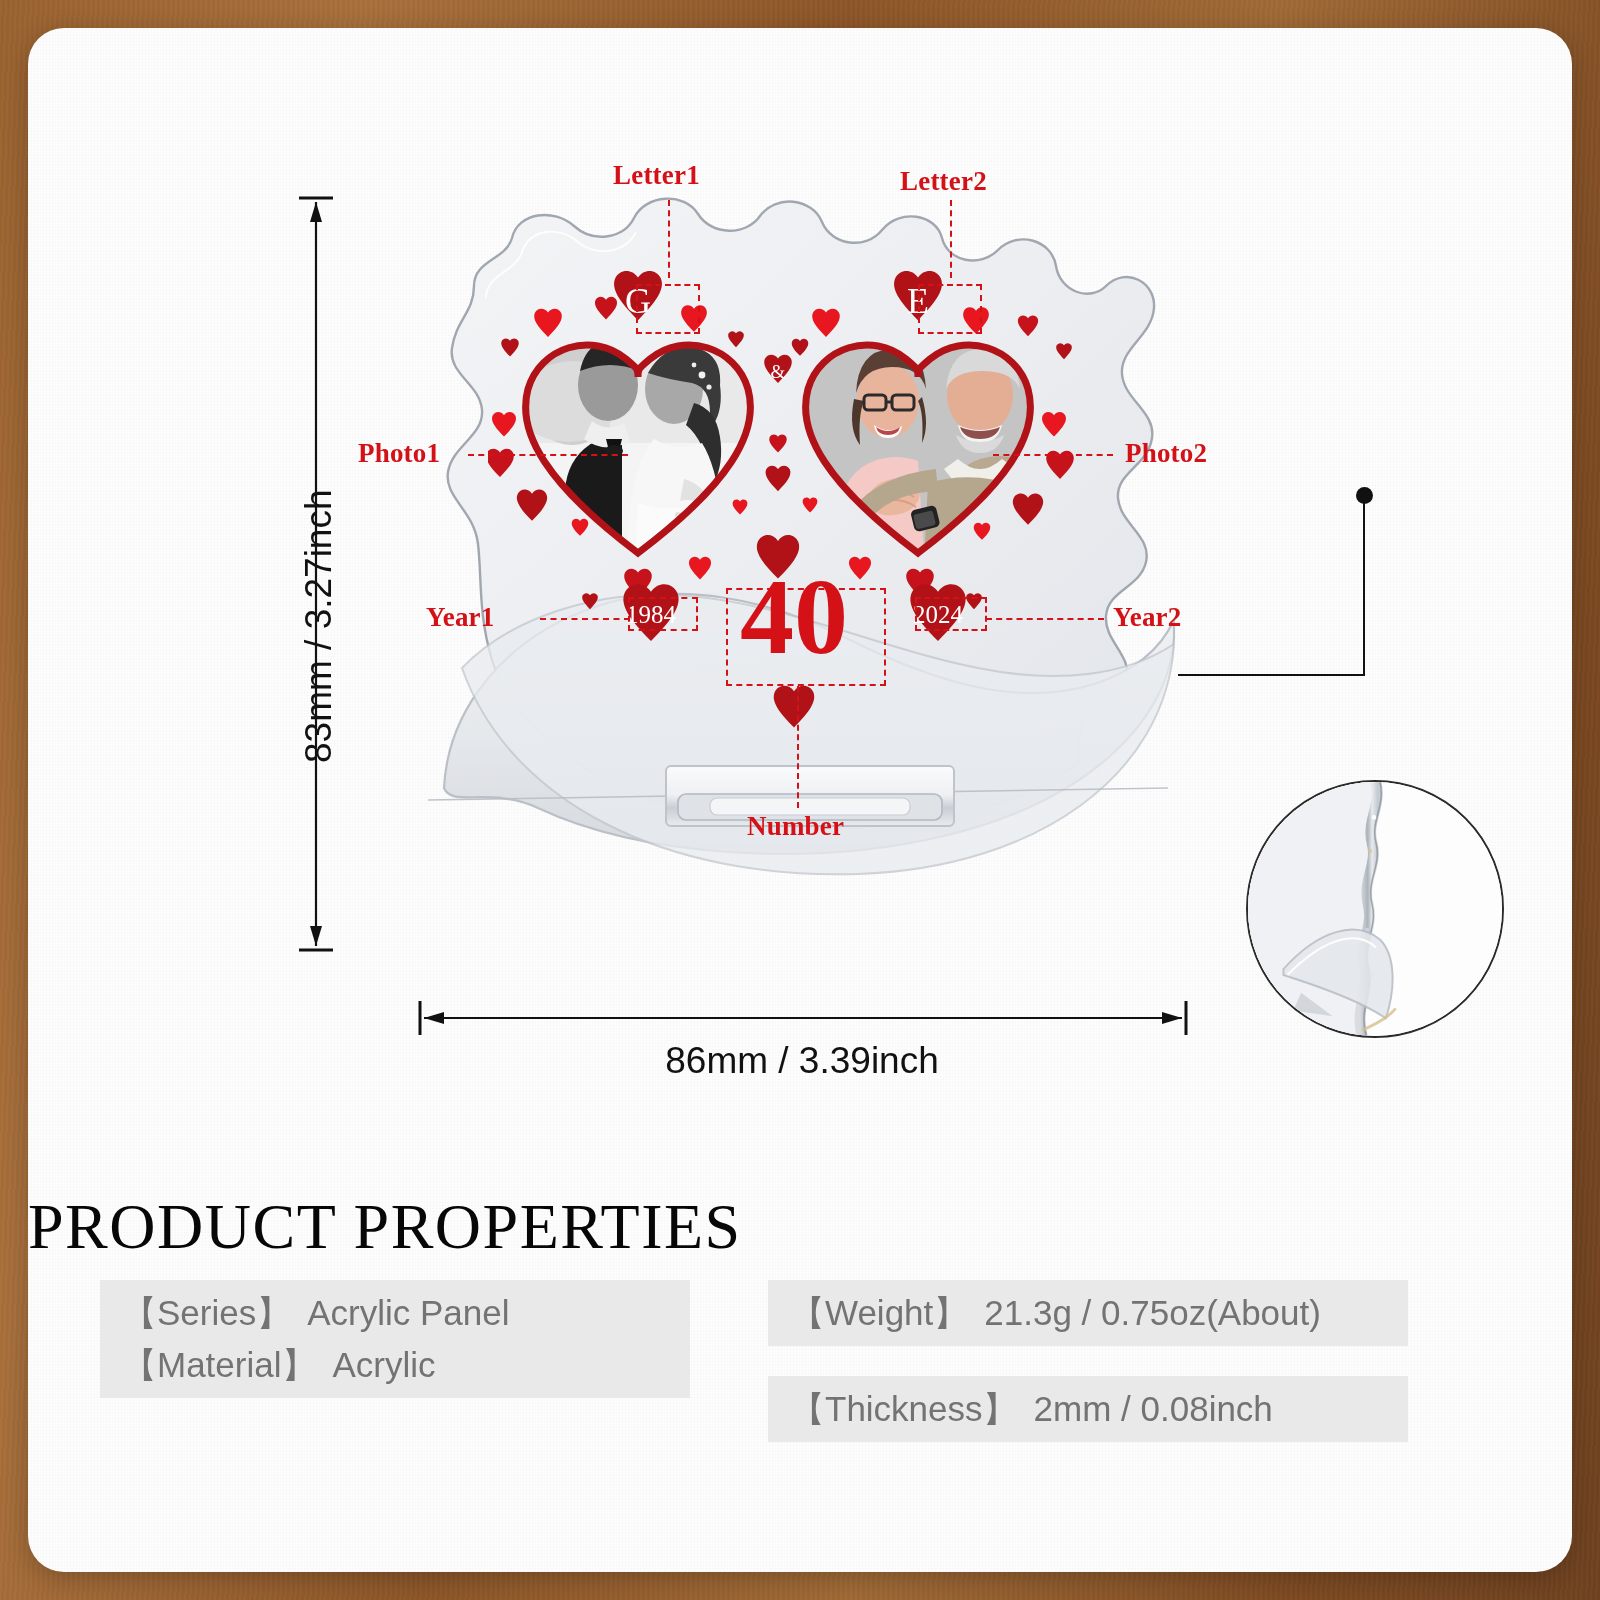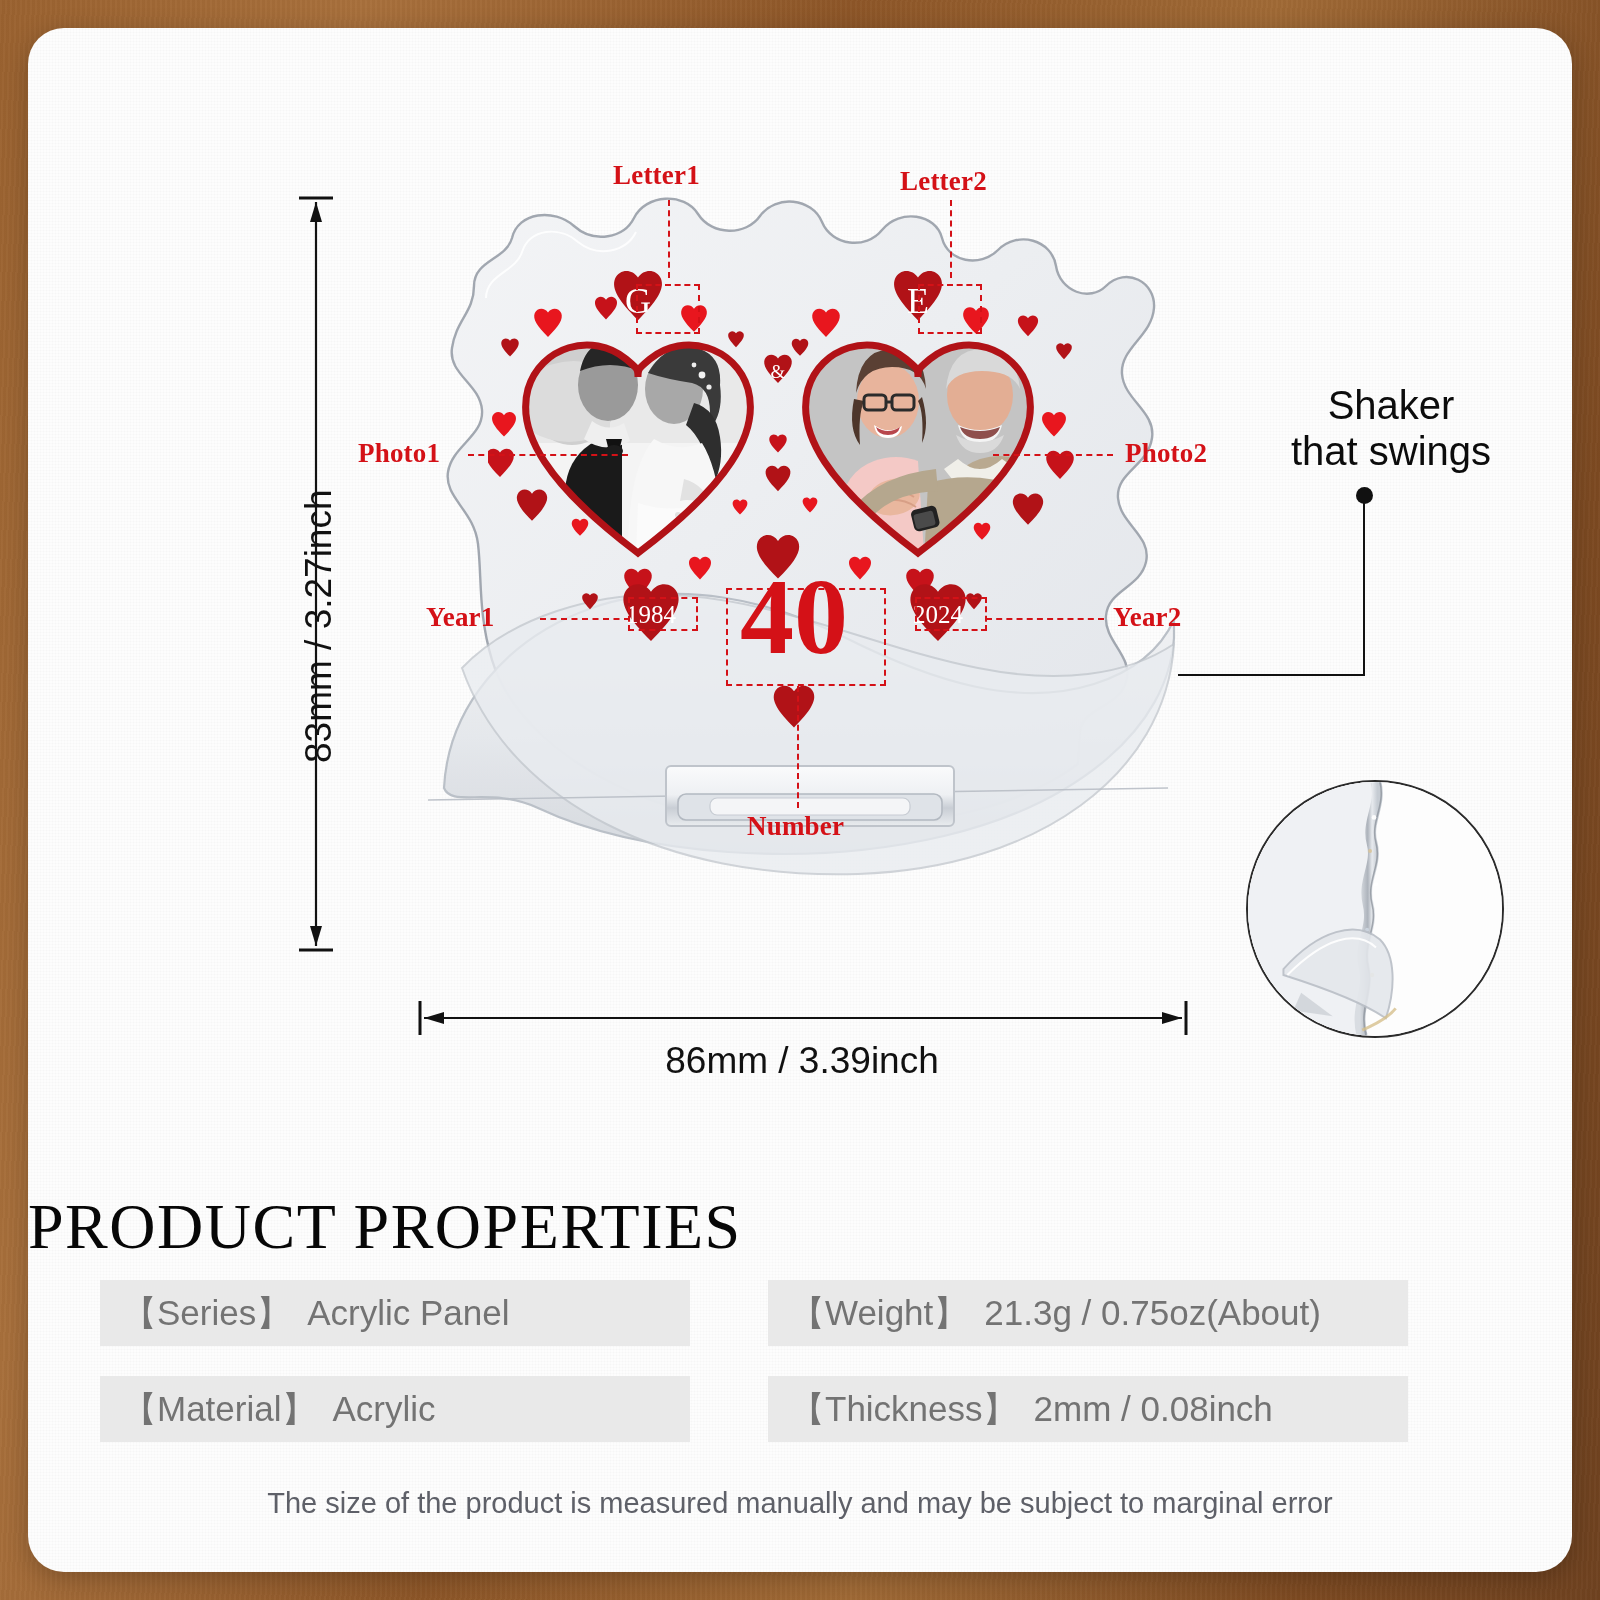"Shaker" div { html: <div> <span>Shaker</span><br> <span>that swings</span> </div> -> none }
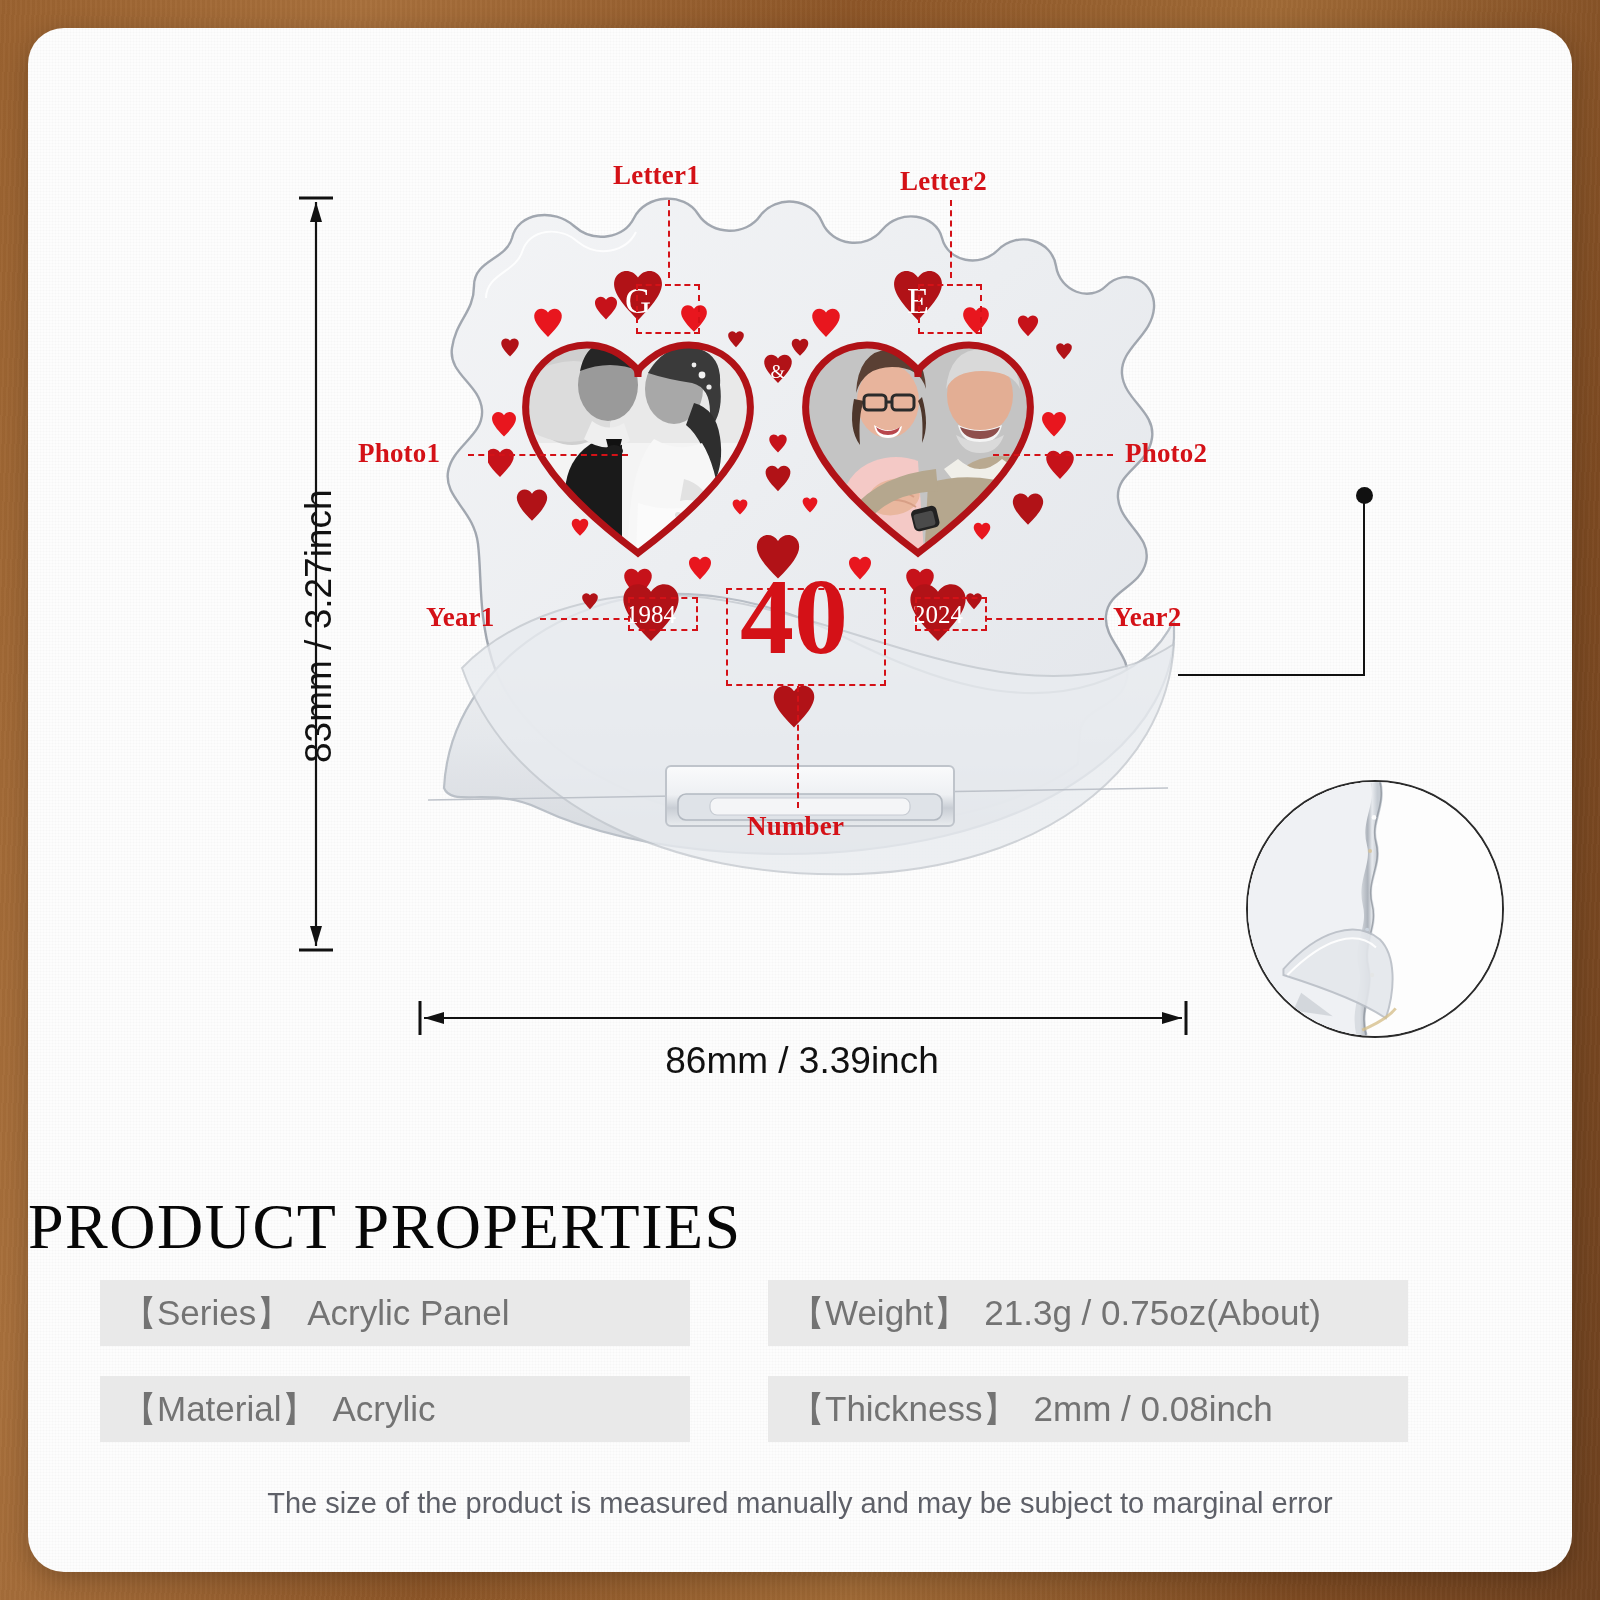"【Material】" div.pp-box { top: 1348px -> 1304px }
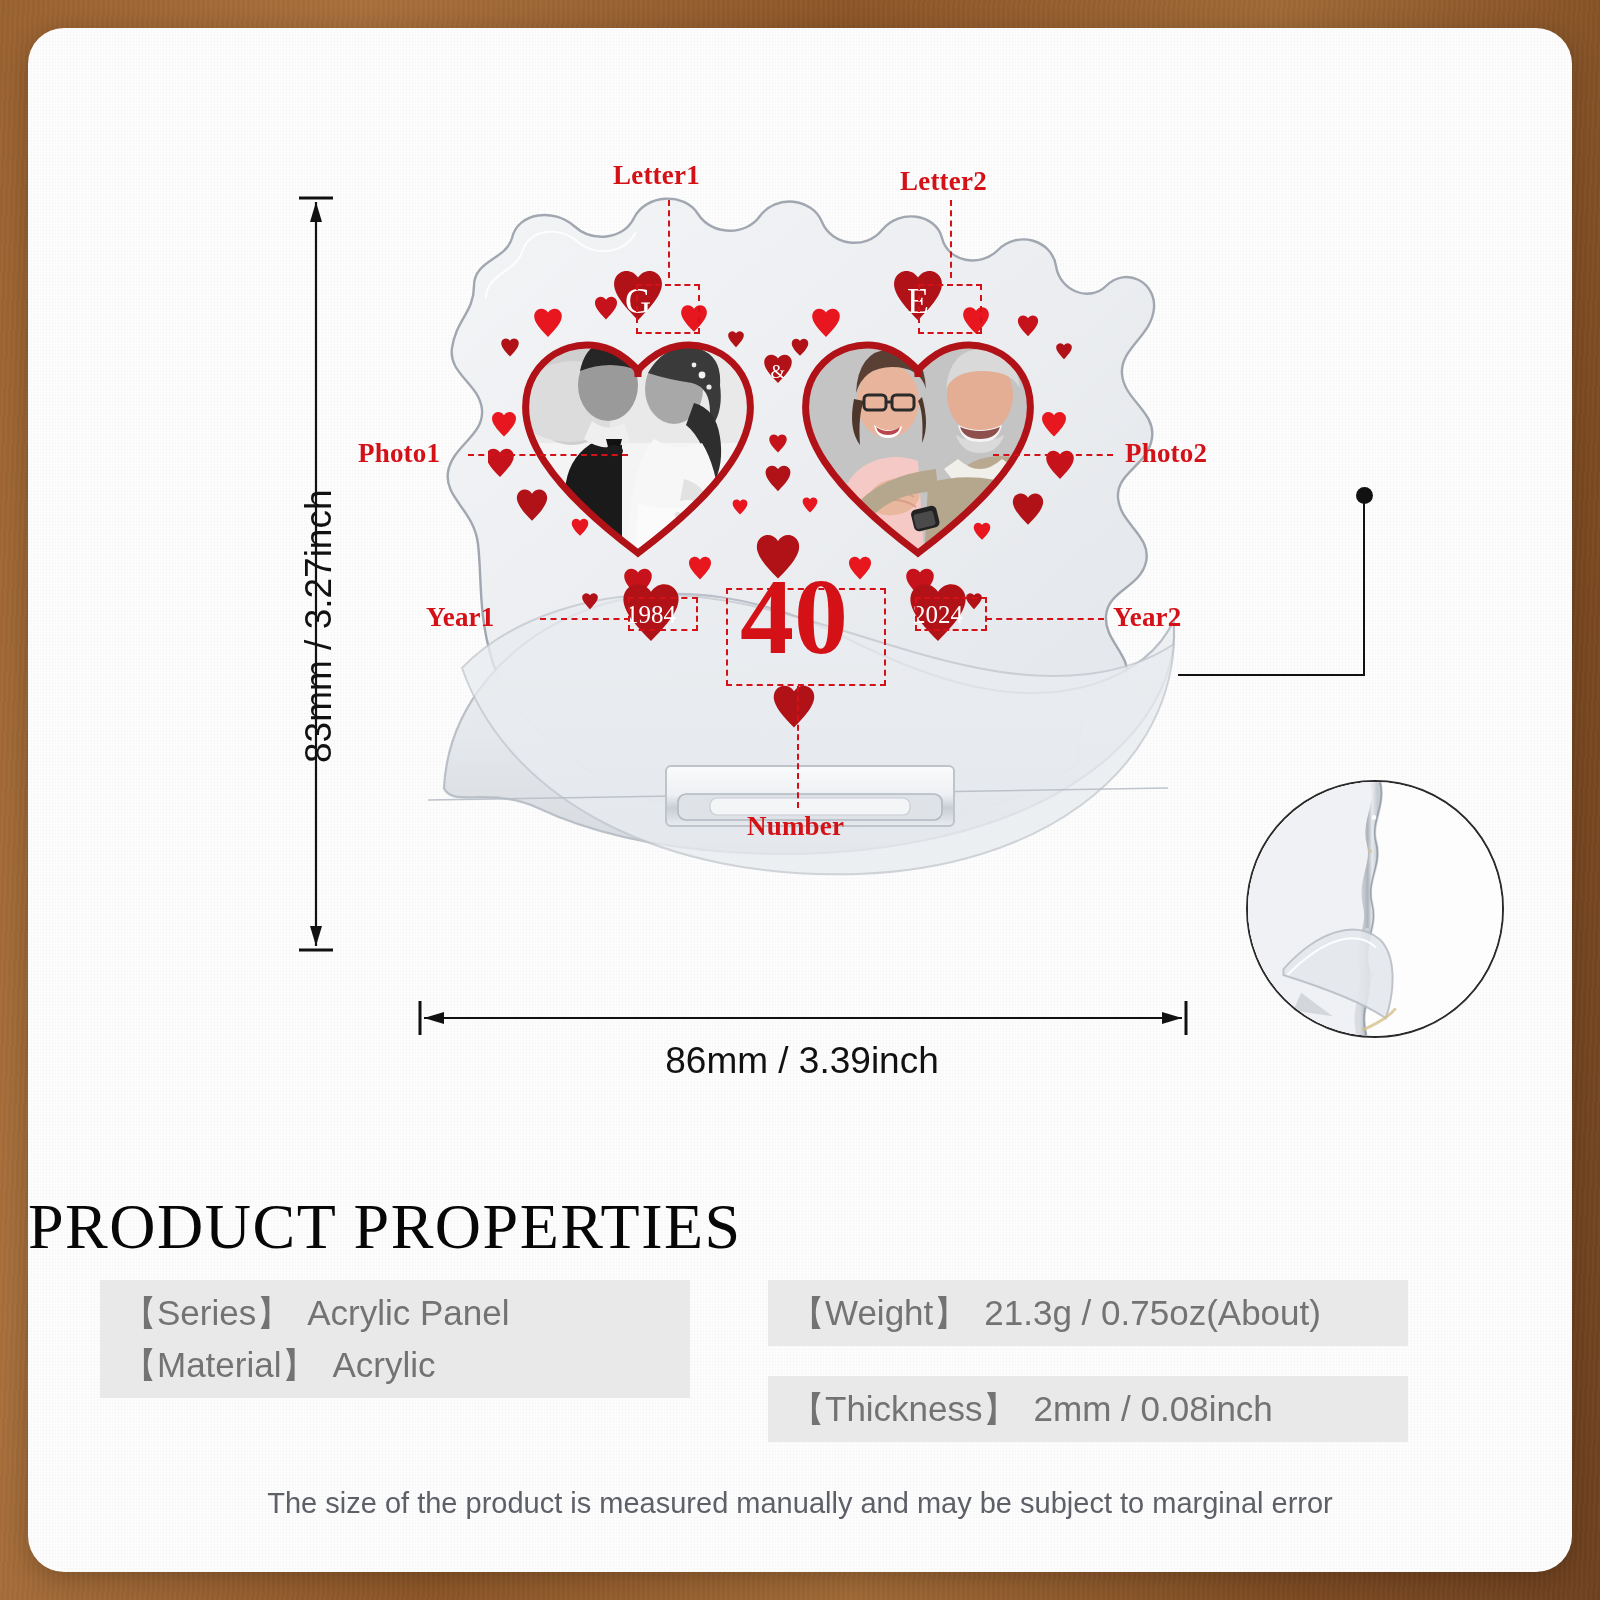"The size of the product" div { html: <div>The size of the product is measured manually and may be subject to marginal error</div> -> none }
